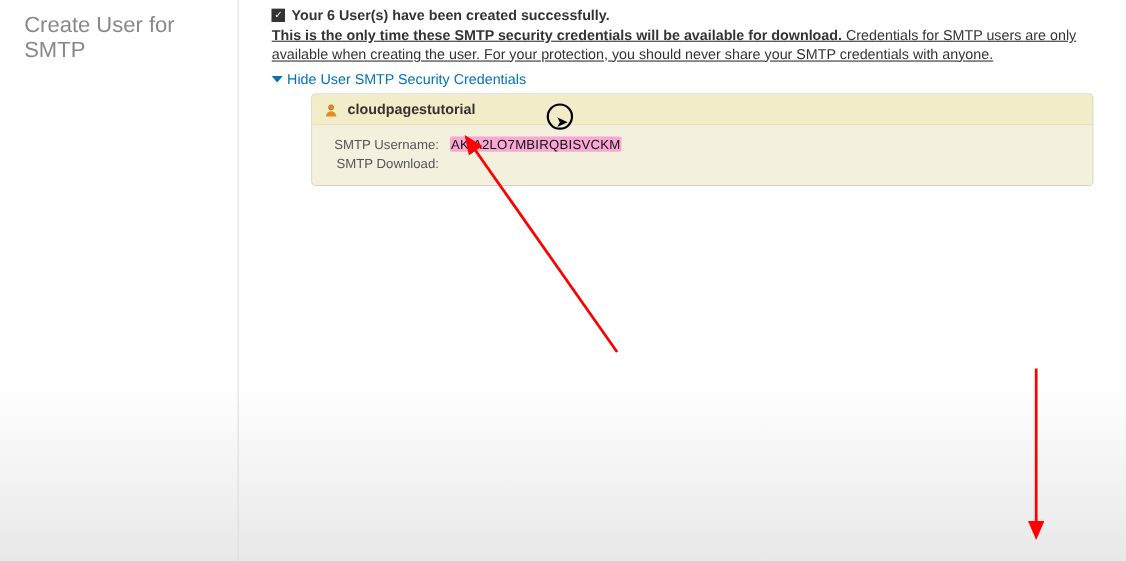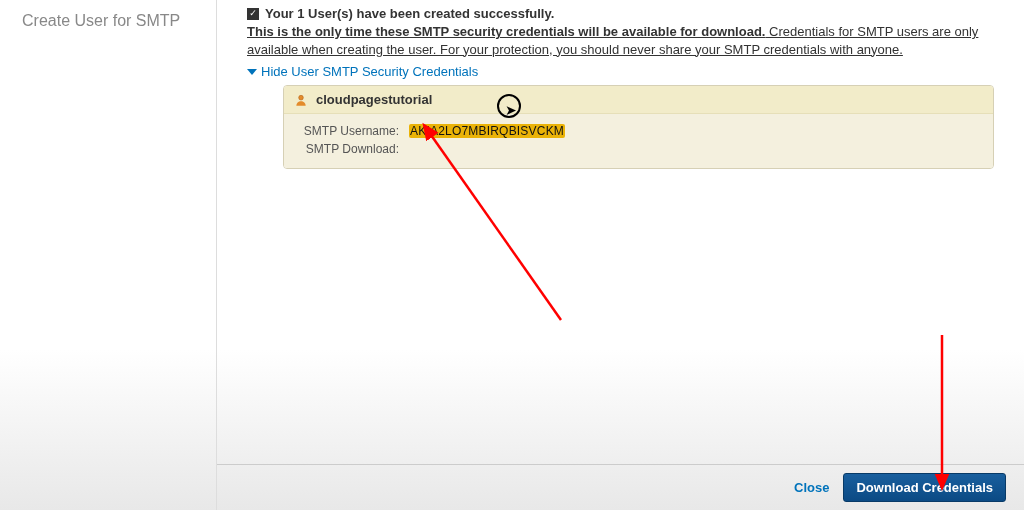"Create User for SMTP" .sidebar-title { font-size: 16px -> 20px }
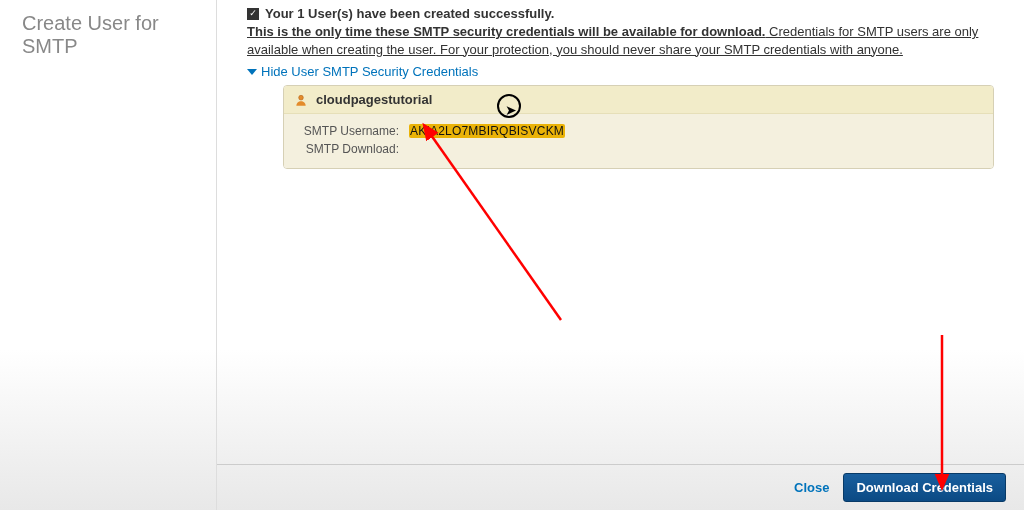"Your 1 User(s) have been" span.success-bold { text: 1 -> 6 }
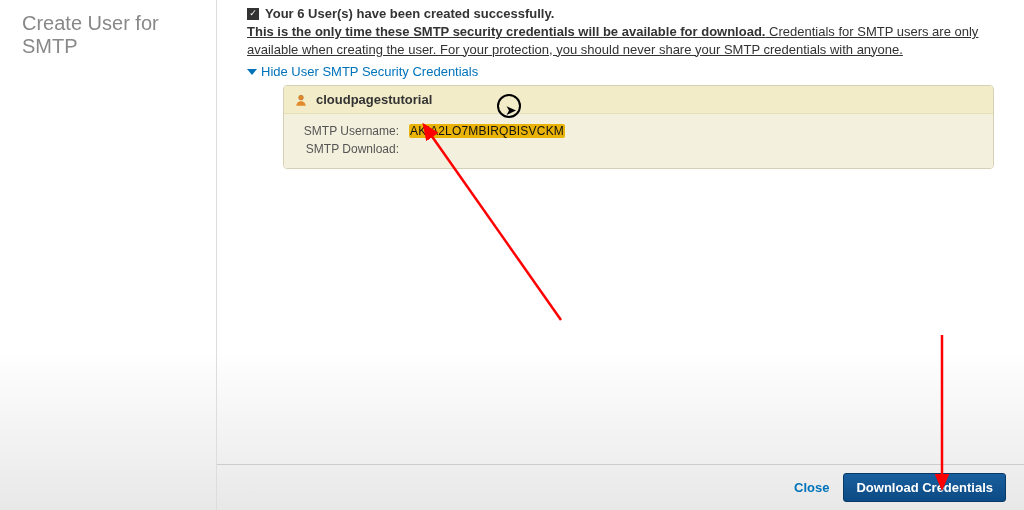"AKIA2LO7MBIRQBISVCKM" .cred-value .selected { background: #eab308 -> #f9a8d4 }
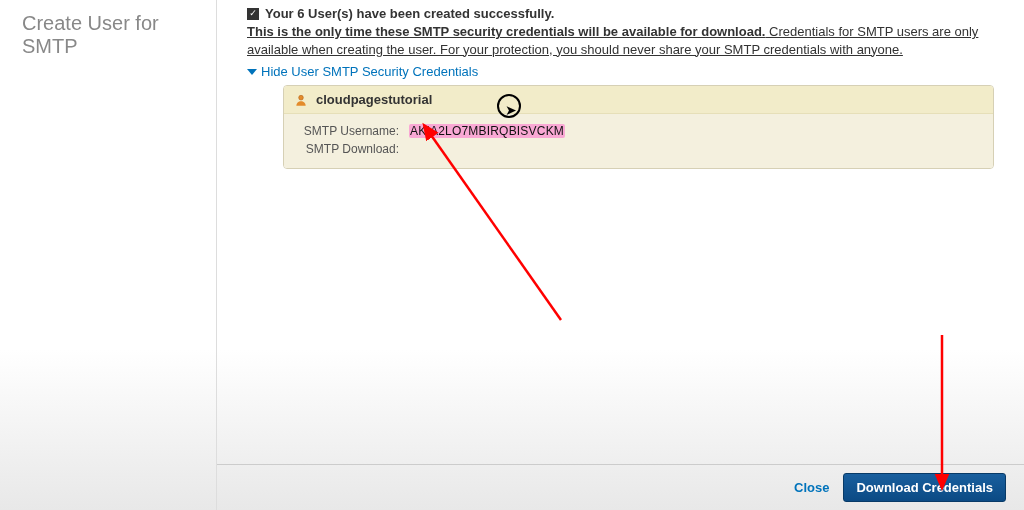"Close" div.footer { html: <div> <span>Close</span> <button>Download Credentials</button> </div> -> none }
